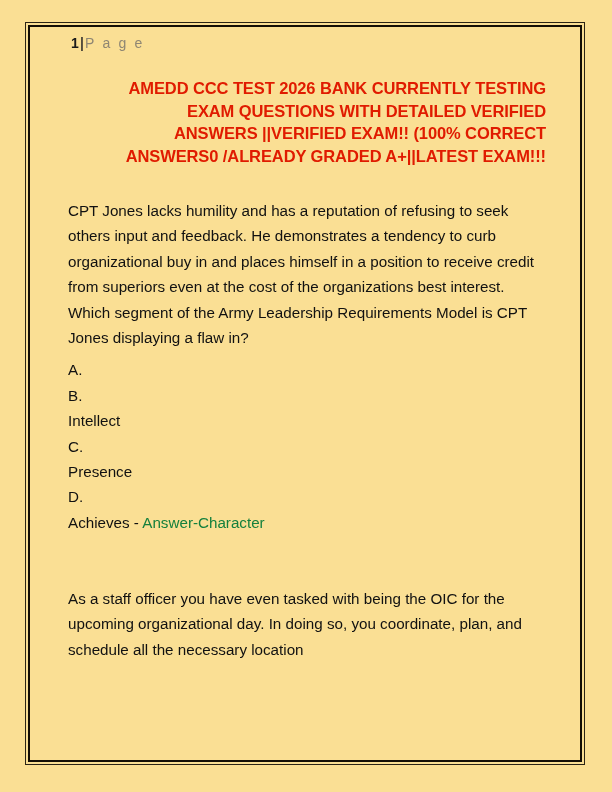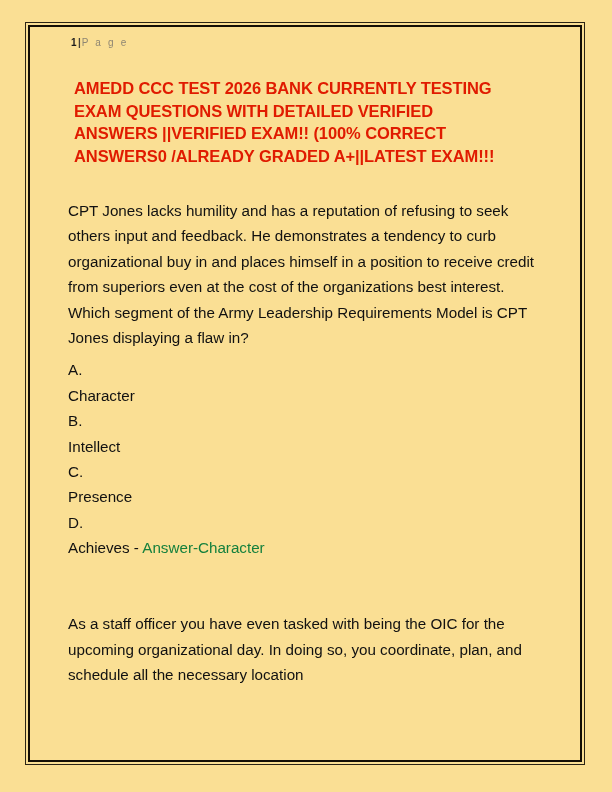"1|P a g e" .doc-header { font-size: 10px -> 14px }
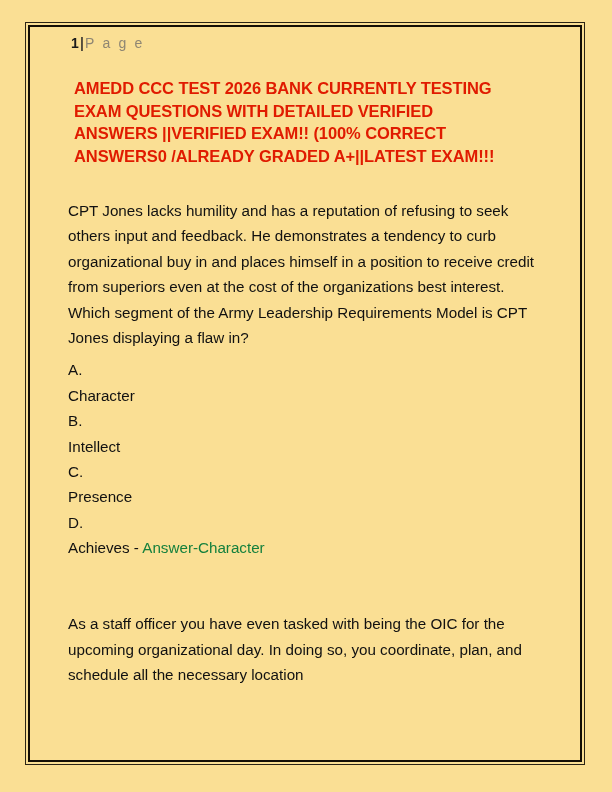"AMEDD CCC TEST 2026 BANK" .doc-title { text-align: left -> right }
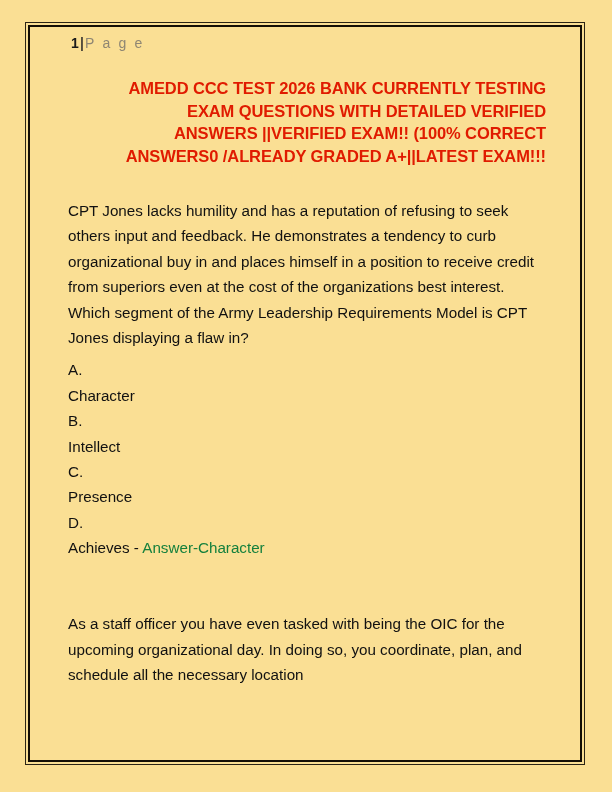"Character" p.opt { html: <p>Character</p> -> none }
